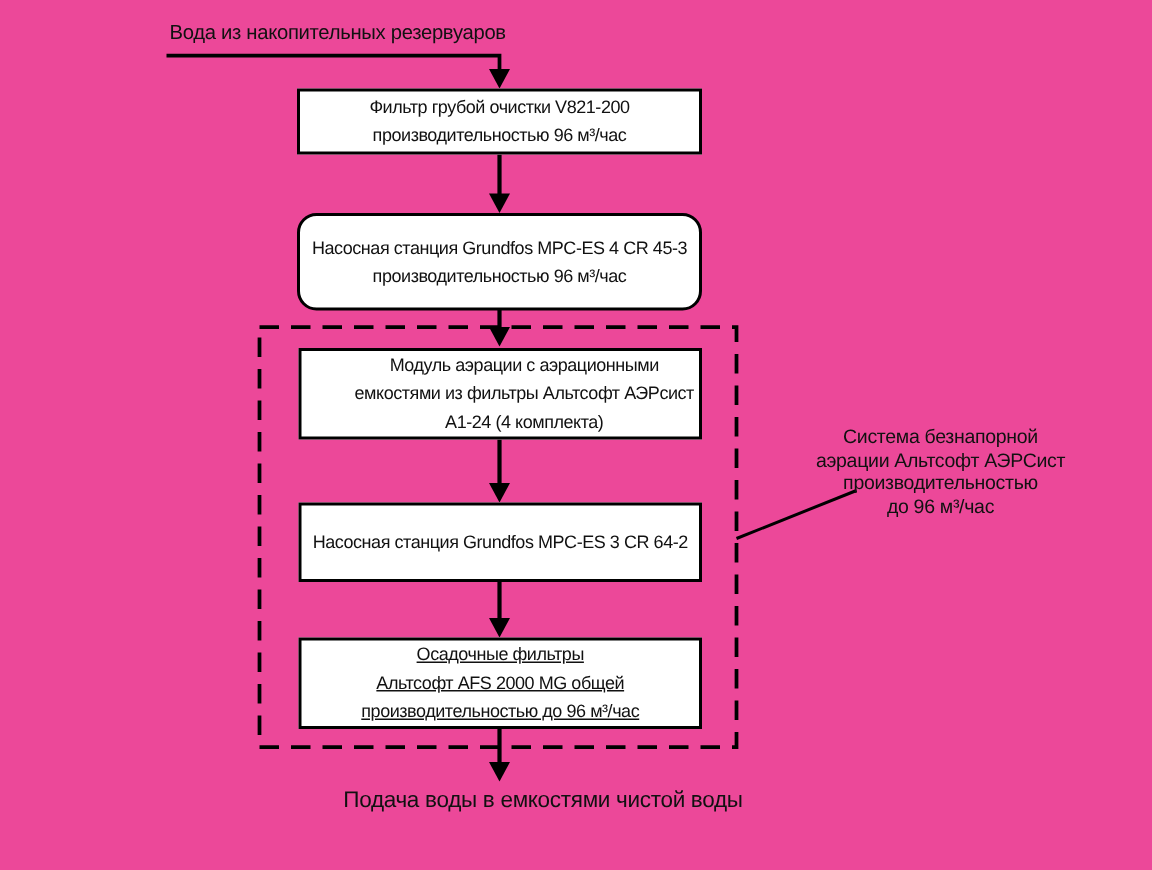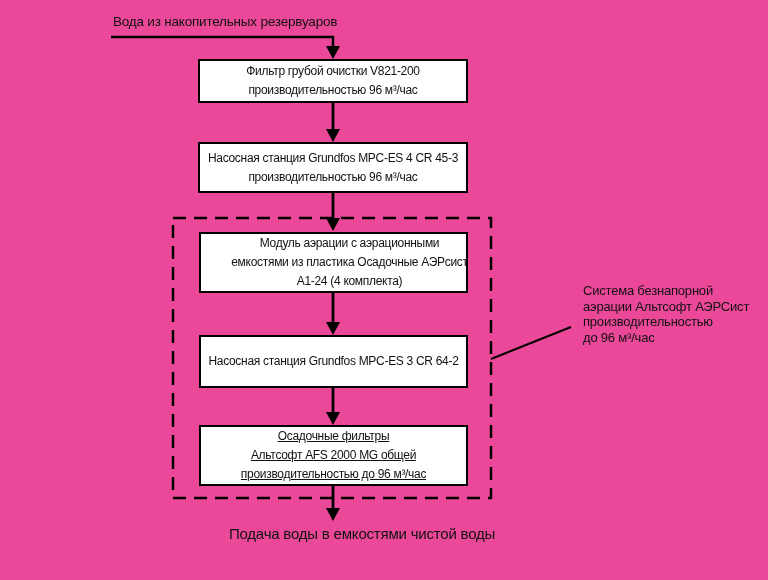"Насосная станция Grundfos MPC-ES 4" #node-pump-station-1 { border-radius: none -> 13px; height: 51px -> 65px }
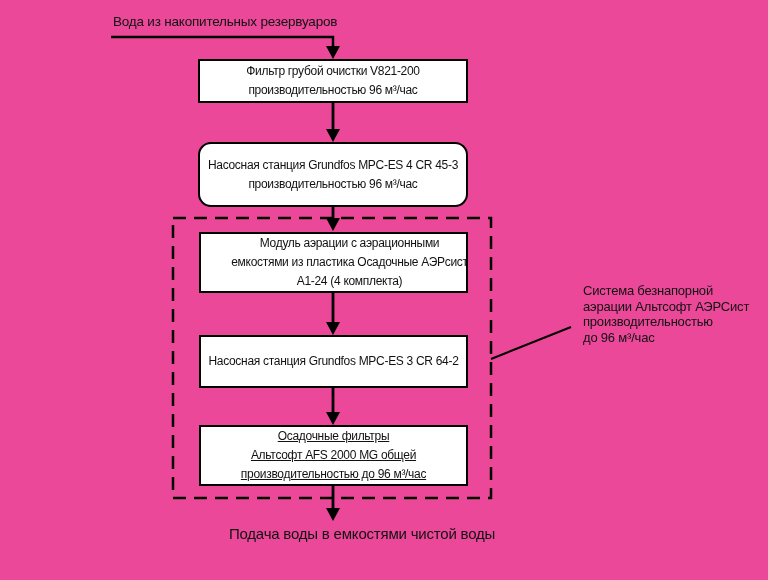"емкостями из пластика Осадочные АЭРсист" span { text: пластика Осадочные -> фильтры Альтсофт }
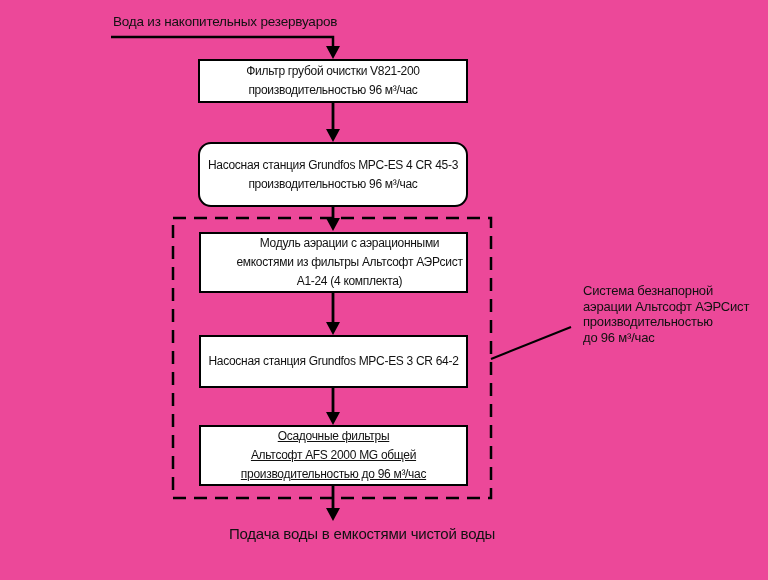"Система безнапорной" .side-note { left: 583px -> 537px; text-align: left -> center }
